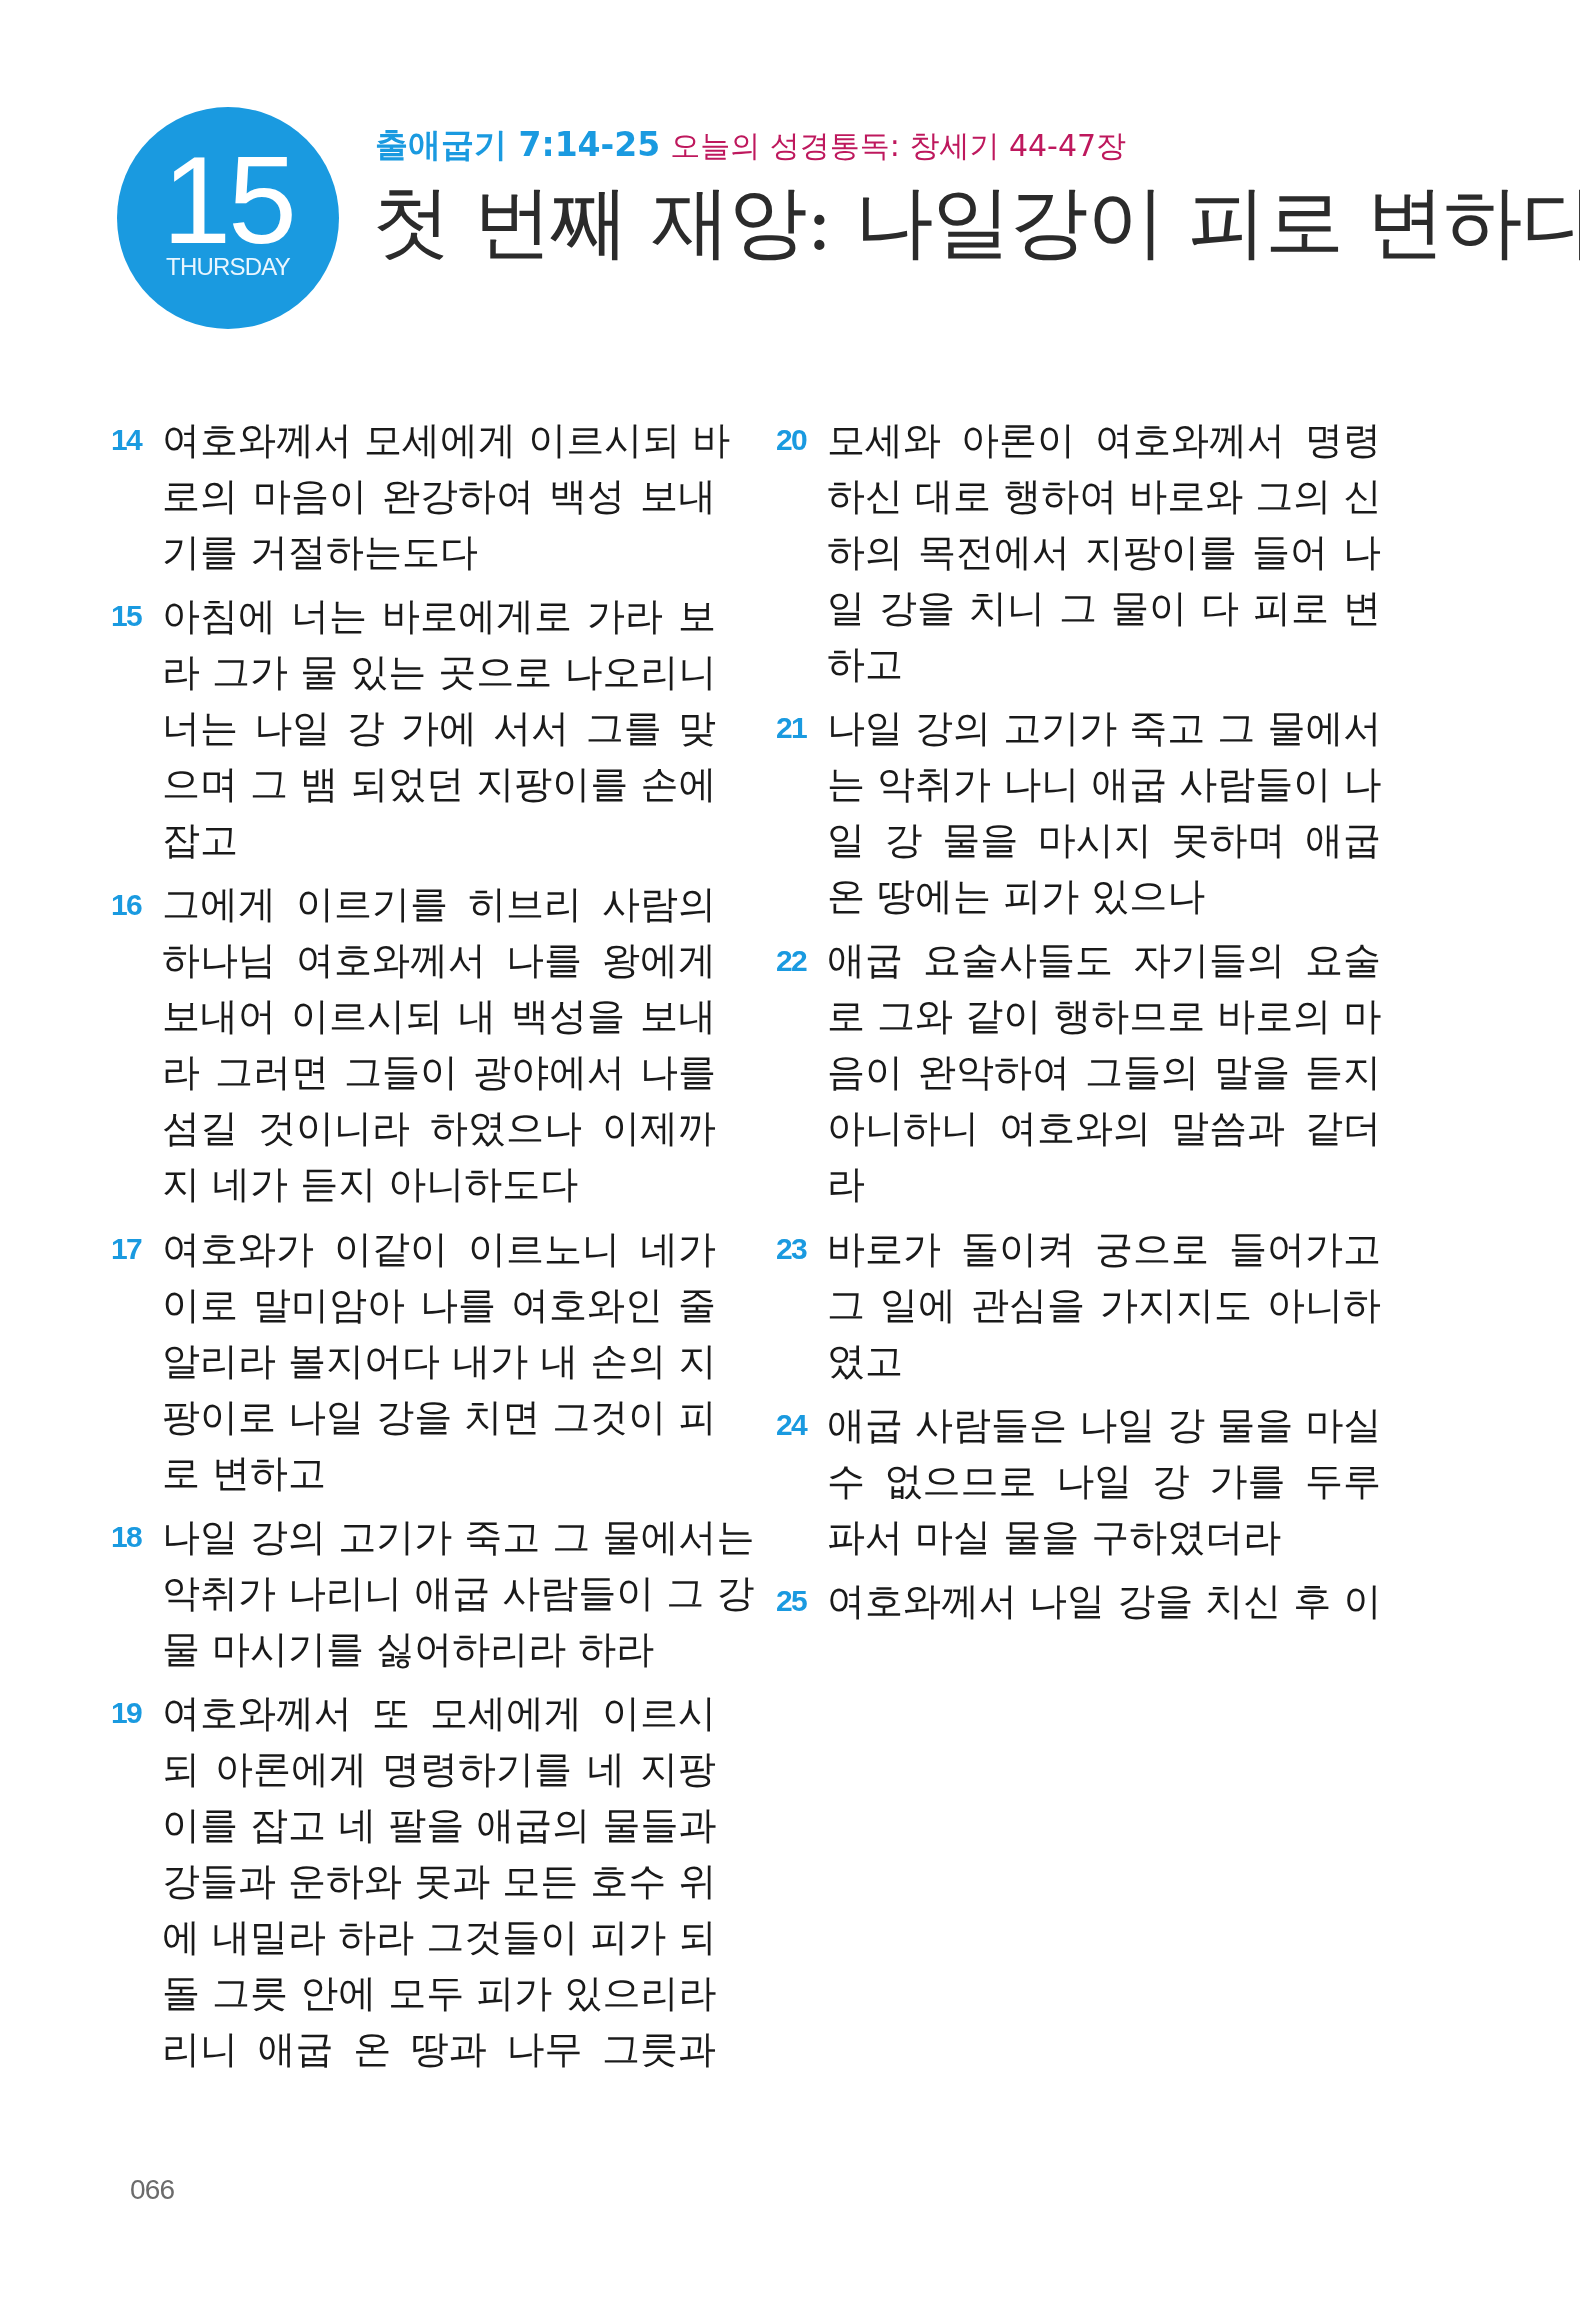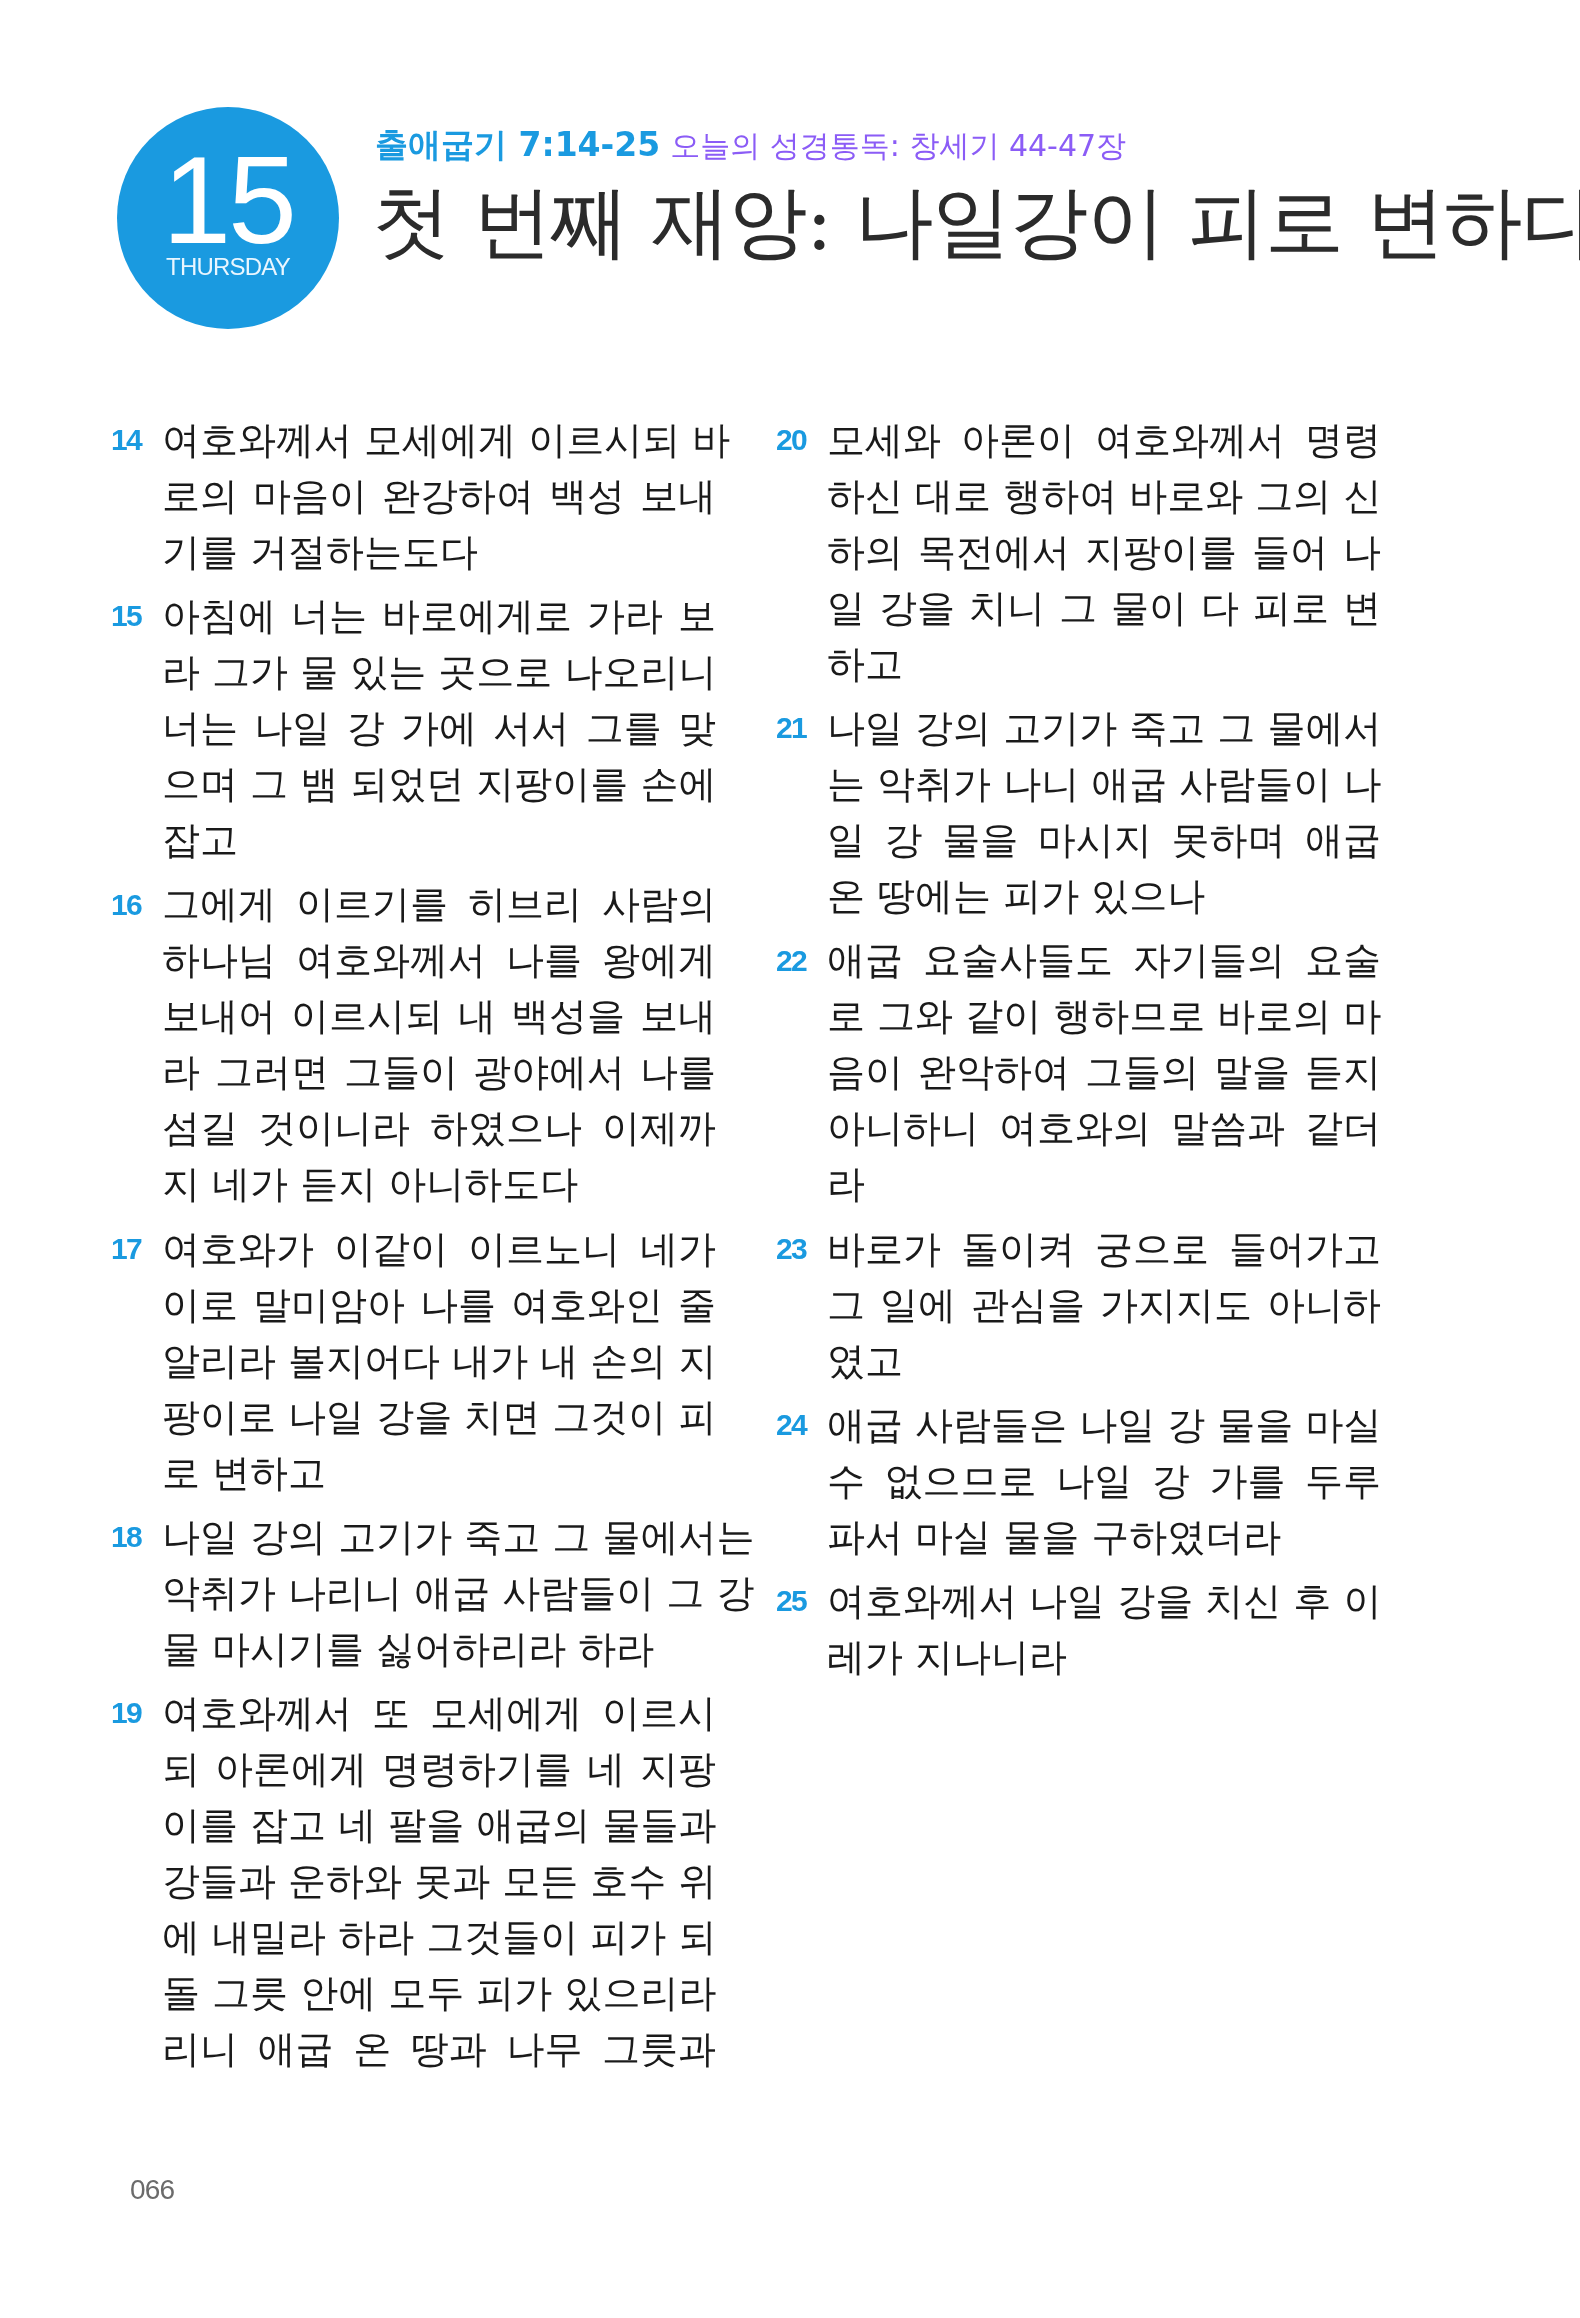"오늘의 성경통독: 창세기 44-47장" .subtitle .reading { color: #8b5cf6 -> #be185d }
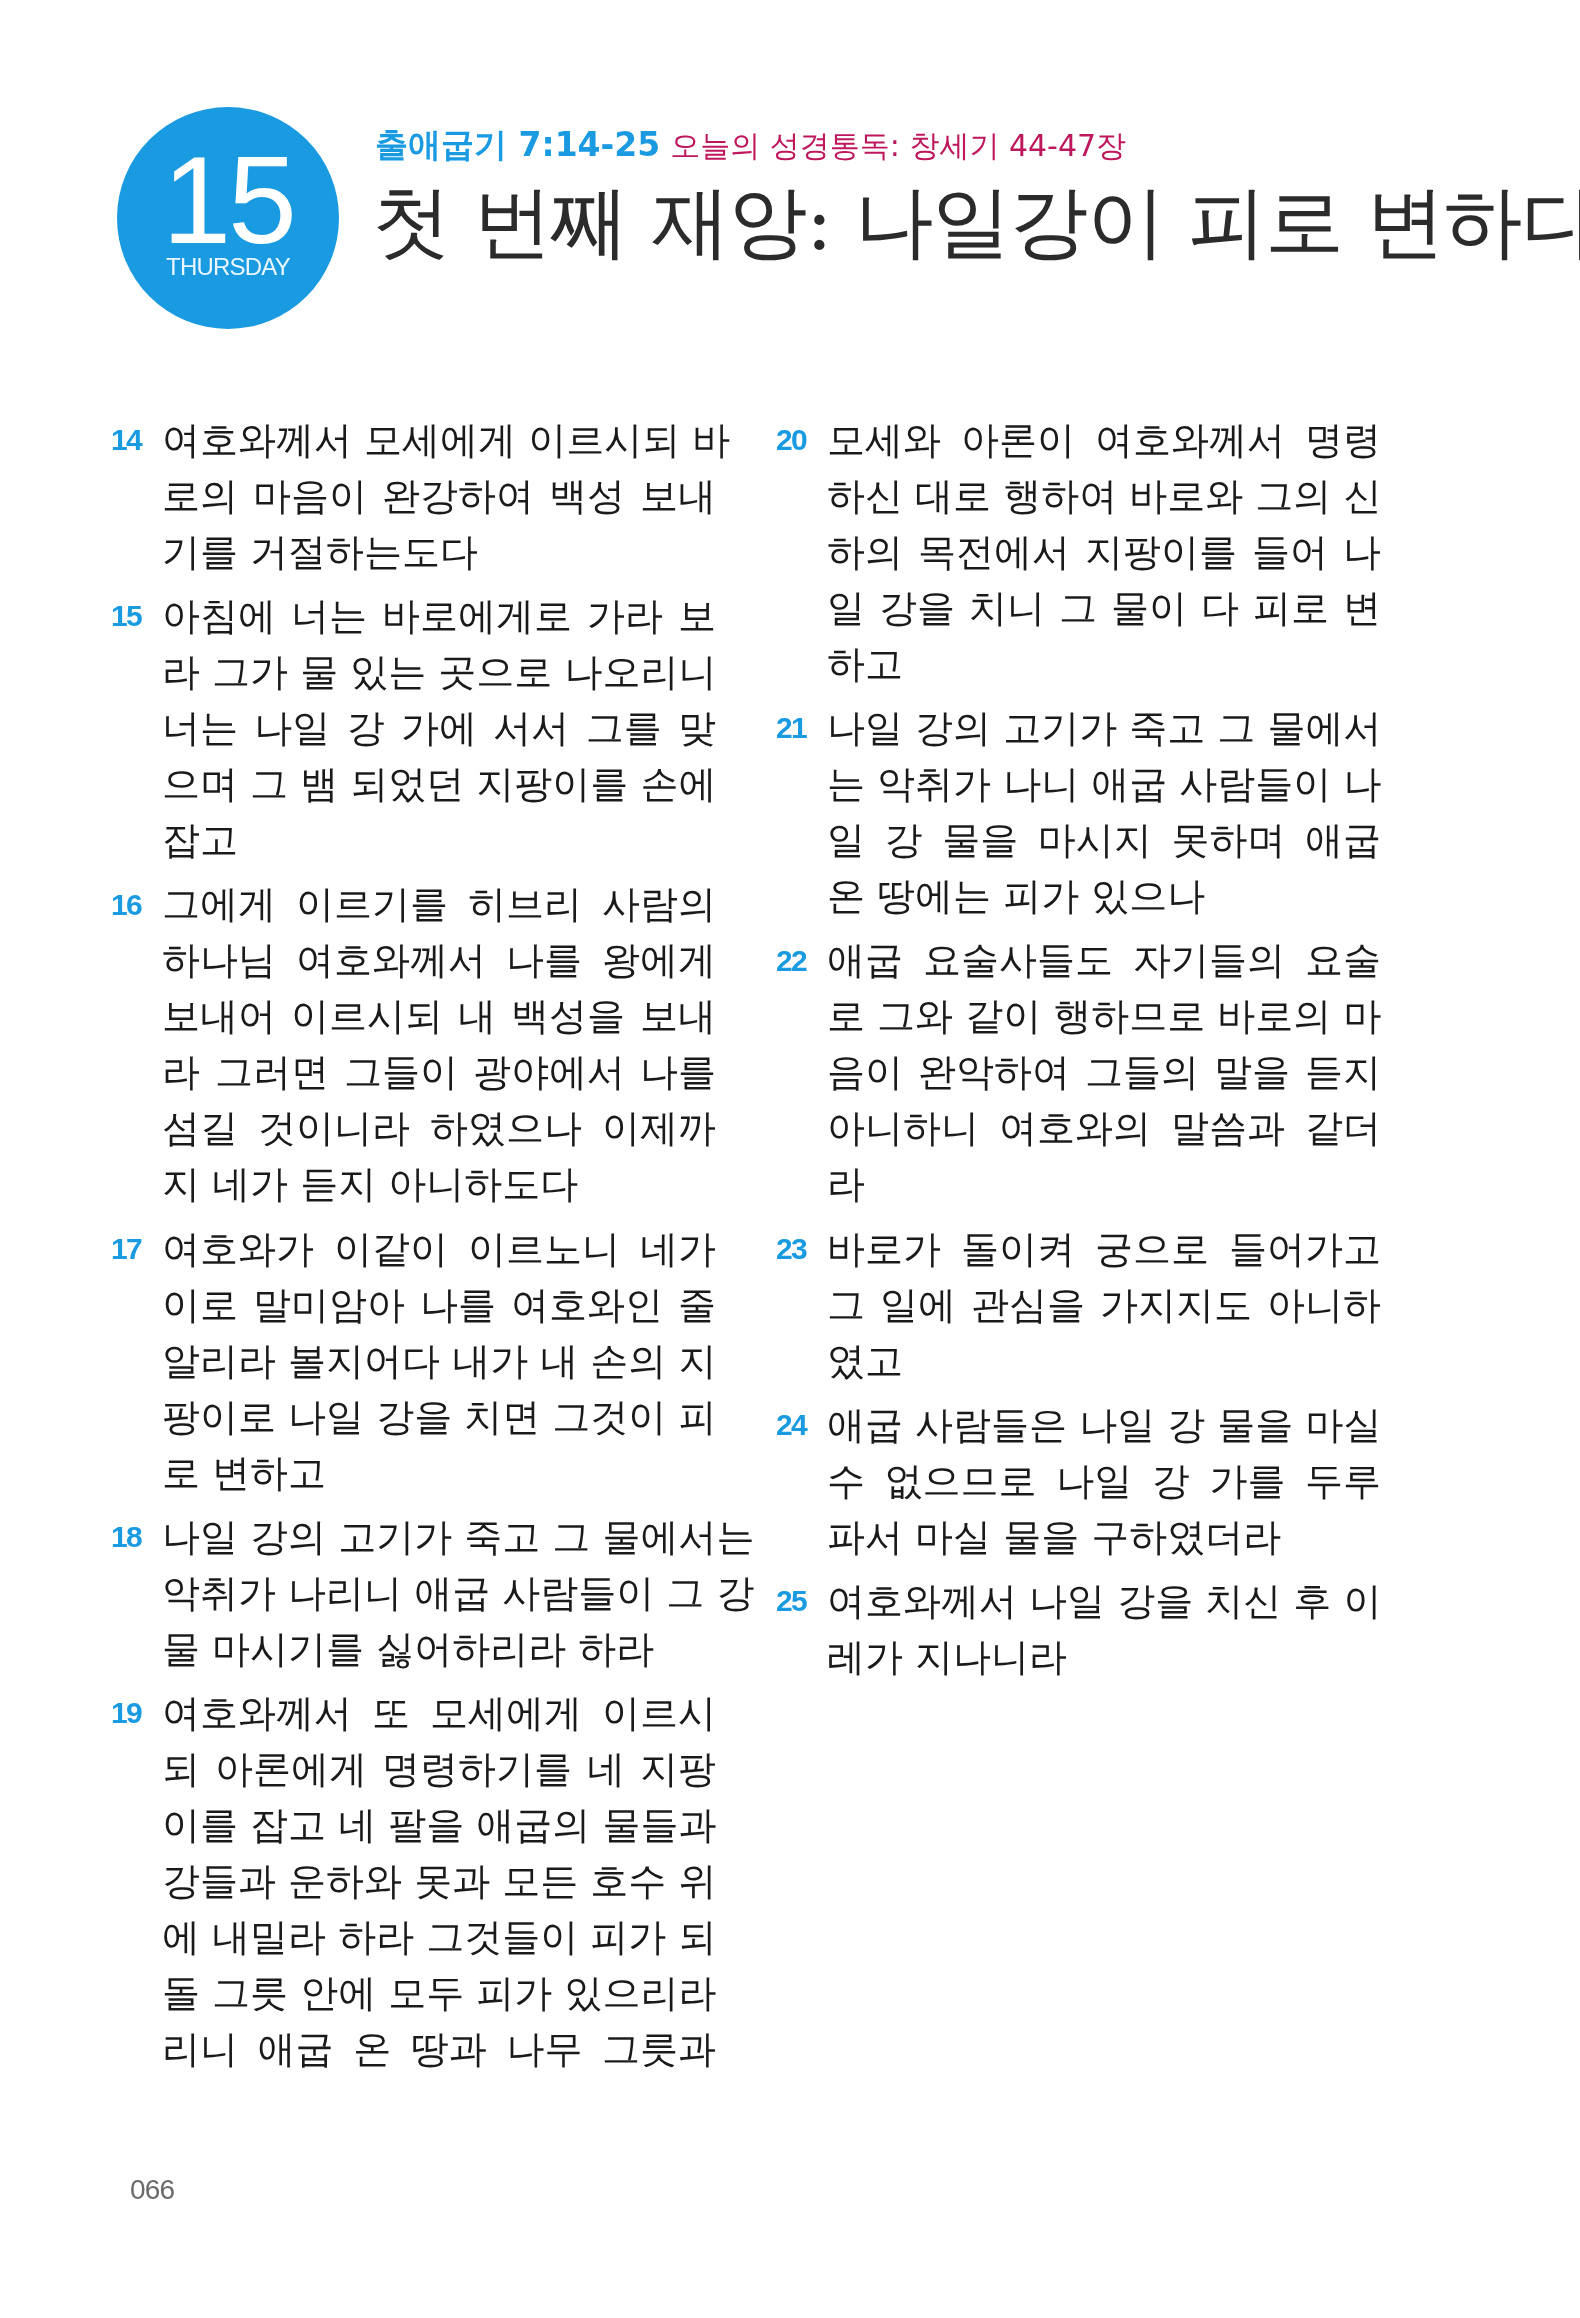"레가 지나니라" span.line { html: <span>레가 지나니라</span> -> none }
